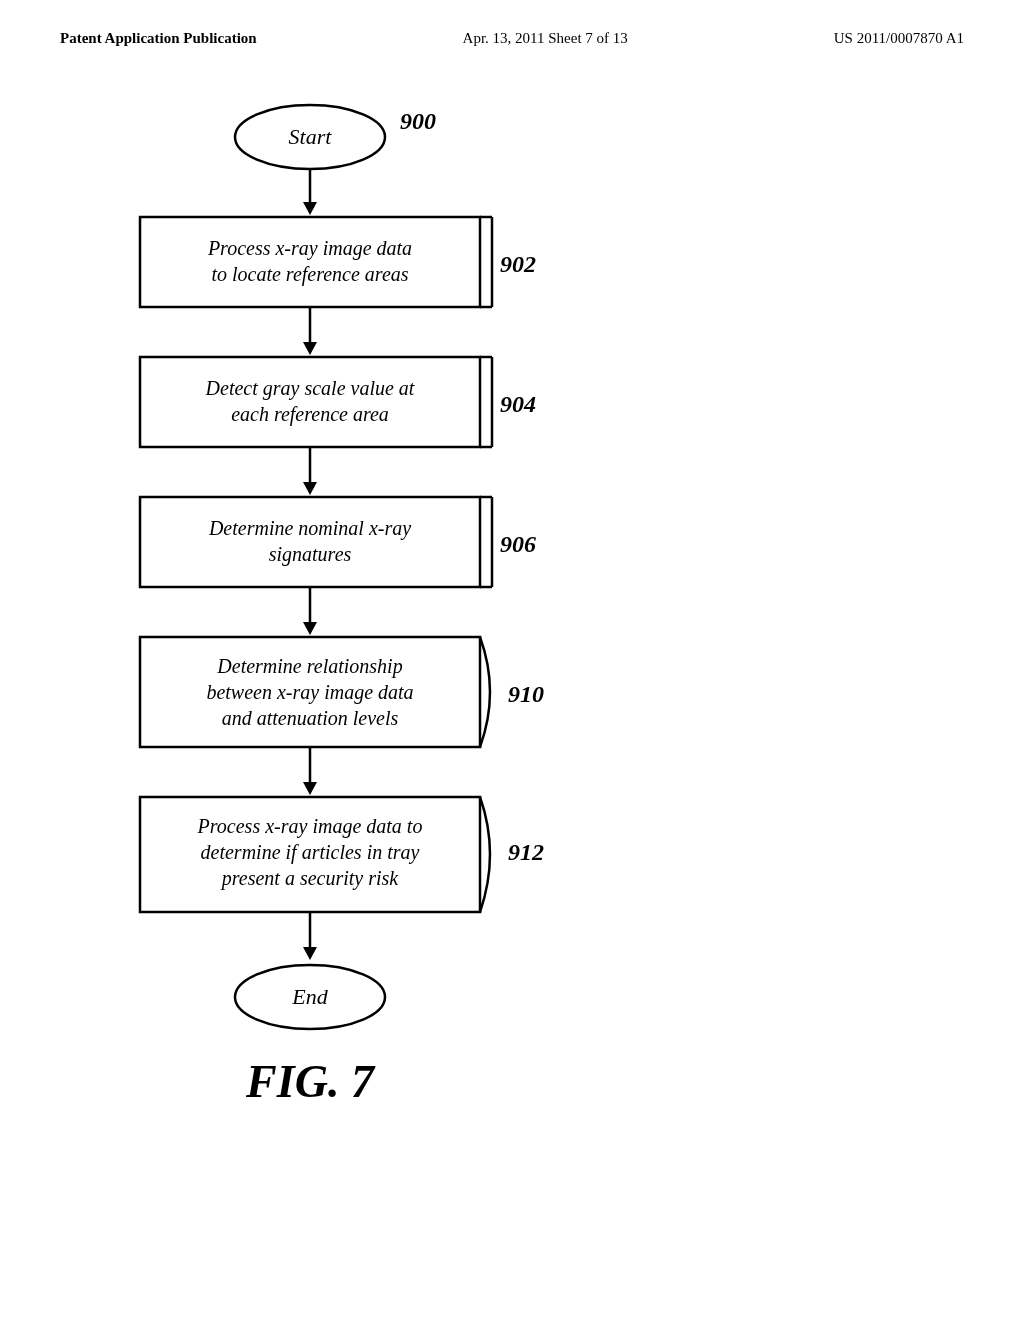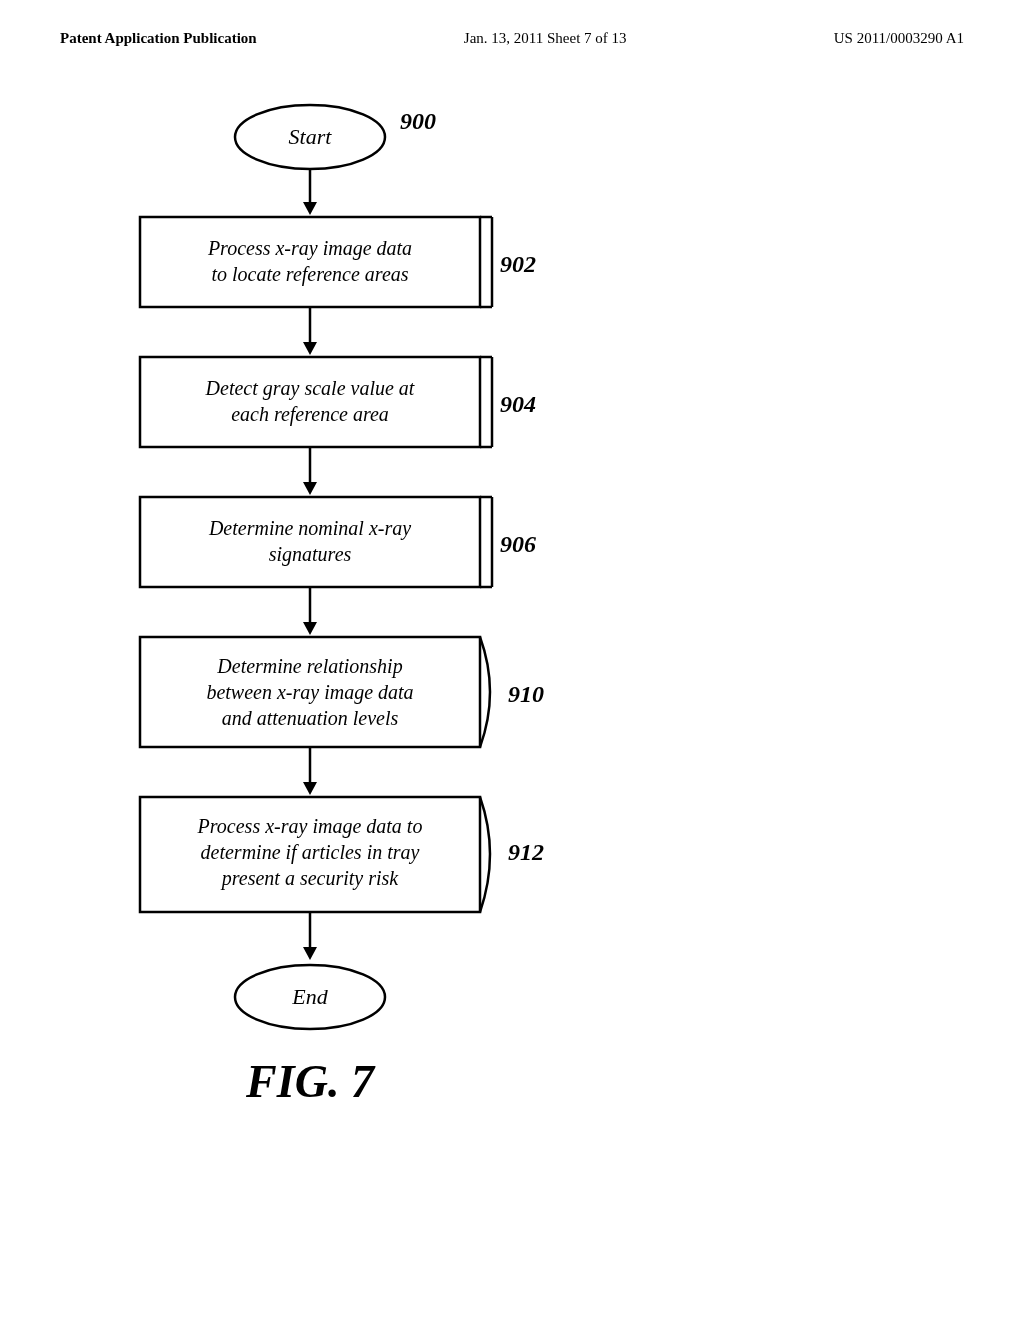"Jan. 13, 2011 Sheet 7" span.header-center { text: Jan -> Apr }
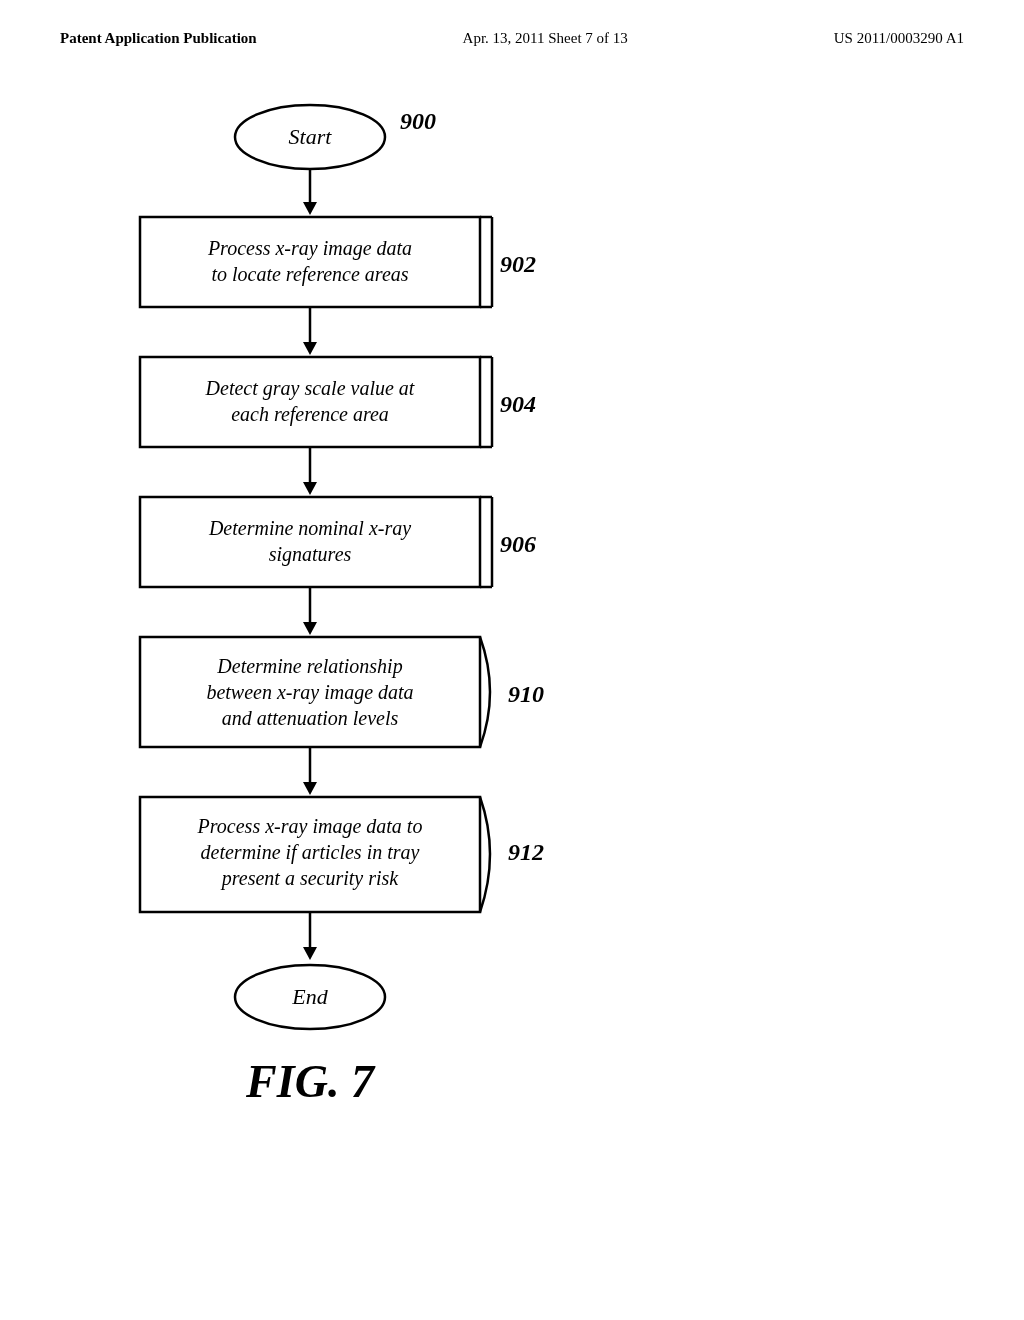"US 2011/0003290 A1" span.header-right { text: 2011/0003290 -> 2011/0007870 }
